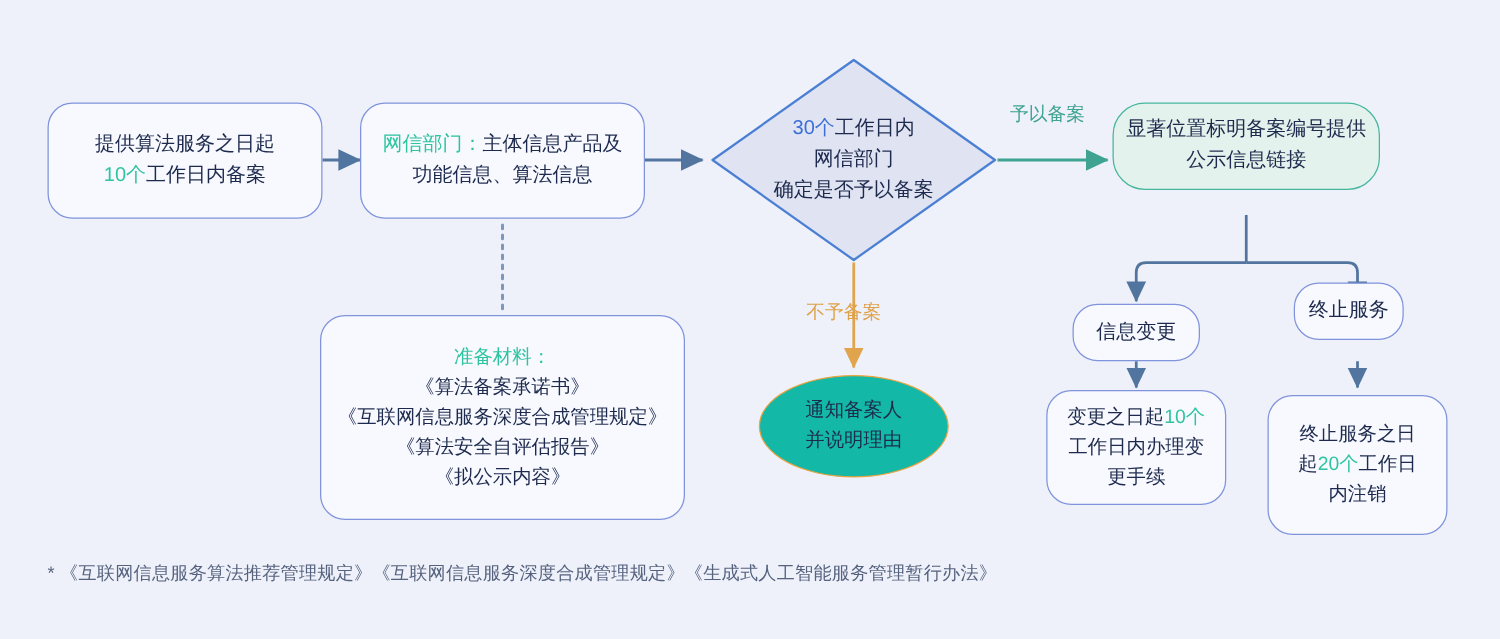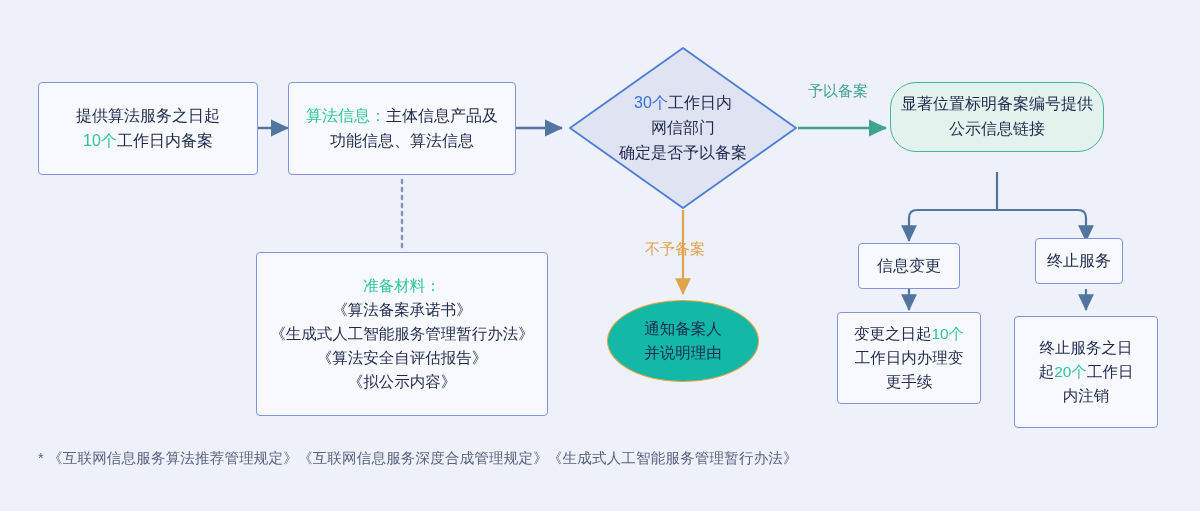"提供算法服务之日起" .box-blue { border-radius: 4px -> 20px }
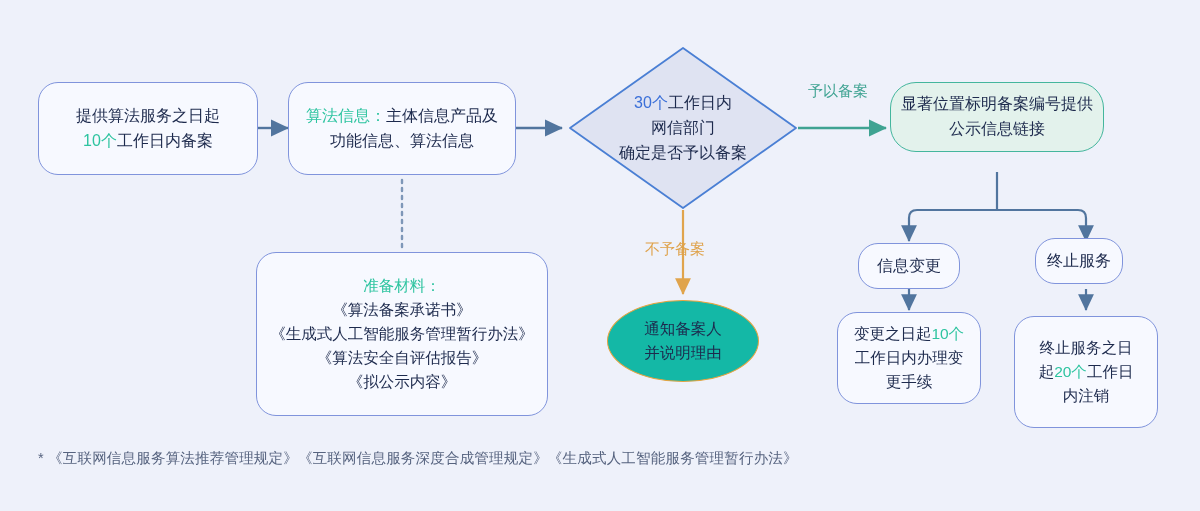"算法信息：" span.accent-green { text: 算法信息 -> 网信部门 }
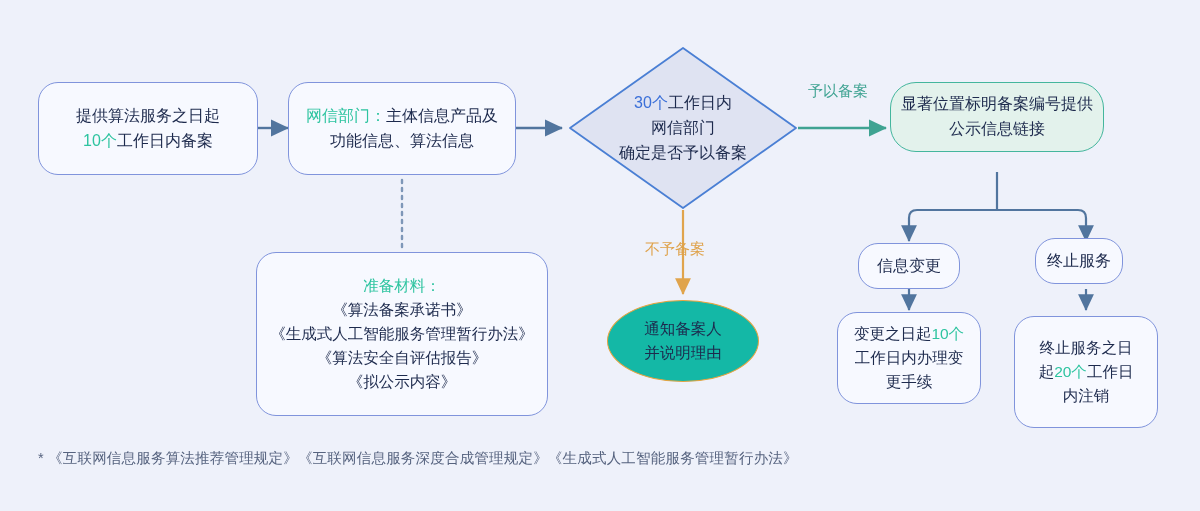"终止服务" div.node { top: 238px -> 226px }
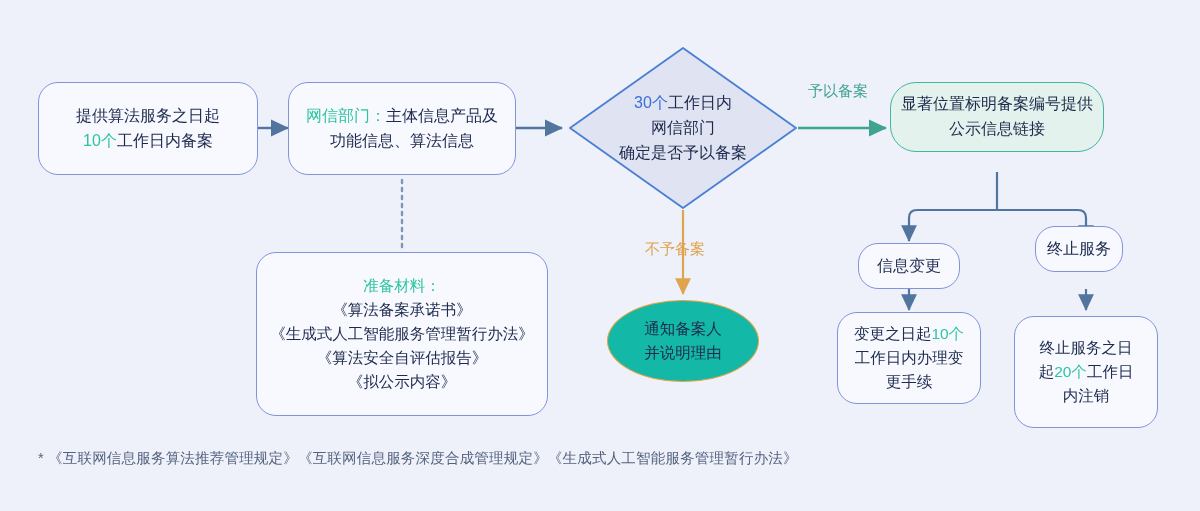"《生成式人工智能服务管理暂行办法》" span.line { text: 生成式人工智能服务管理暂行办法 -> 互联网信息服务深度合成管理规定 }
